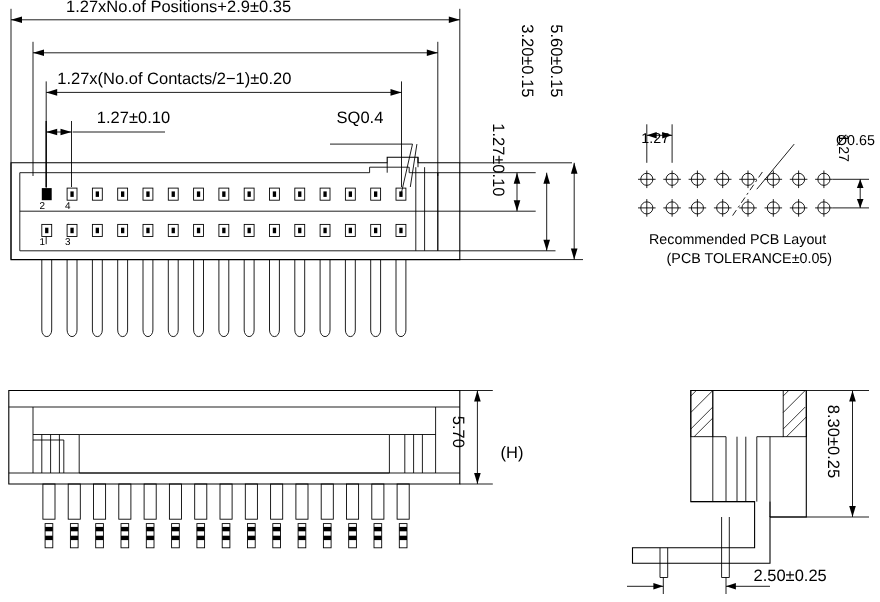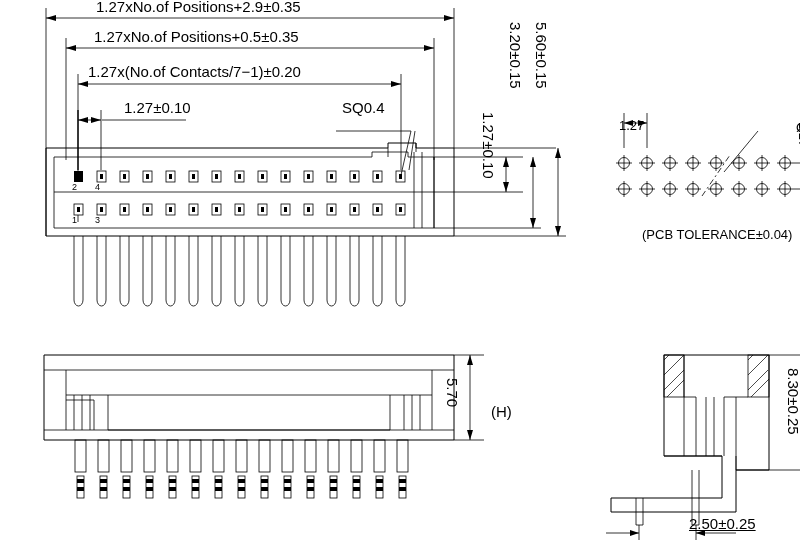"1.27xNo.of Positions+2.9±0.35" .stage { margin-left: 36px -> none }
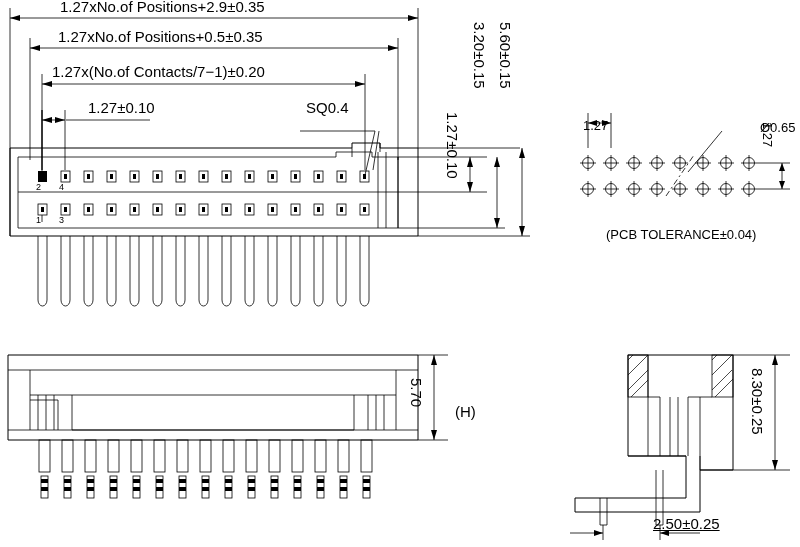"1.27xNo.of Positions+0.5±0.35" div.lbl { html: <div>1.27xNo.of Positions+0.5±0.35</div> -> none }
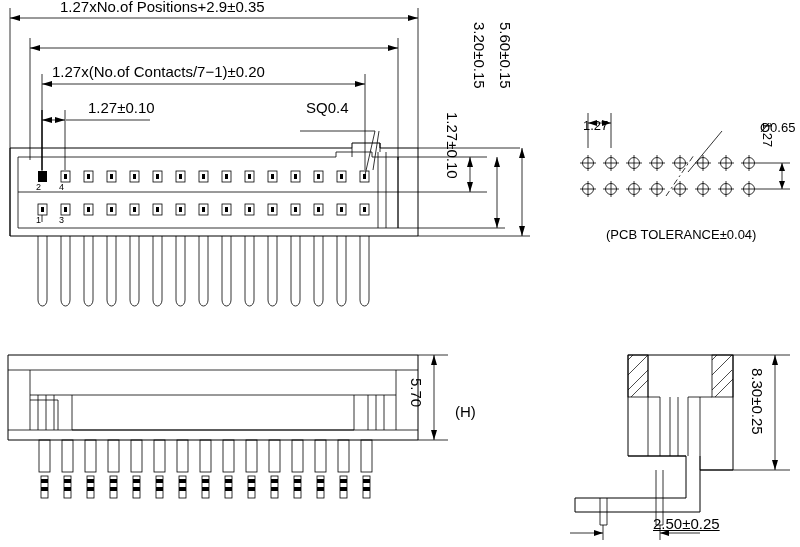"1.27x(No.of Contacts/7−1)±0.20" div.lbl { text: Contacts/7 -> Contacts/2 }
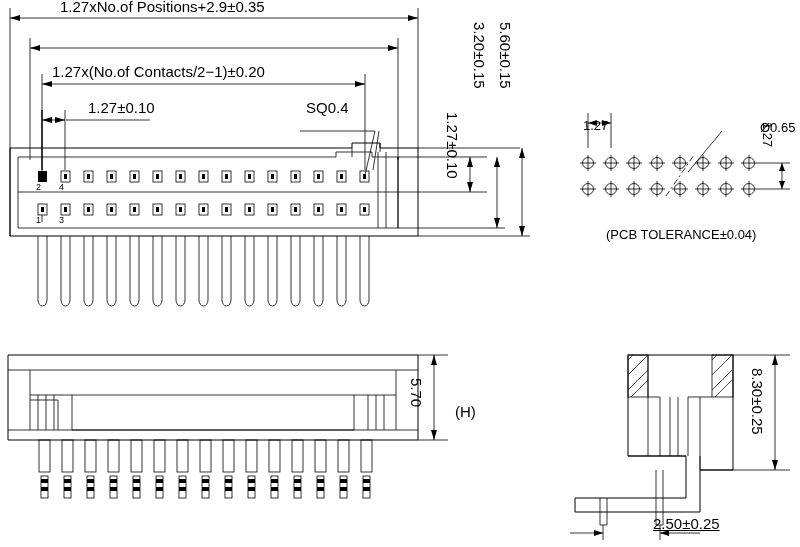"Recommended PCB Layout" div.lbl { html: none -> <div>Recommended PCB Layout</div> }
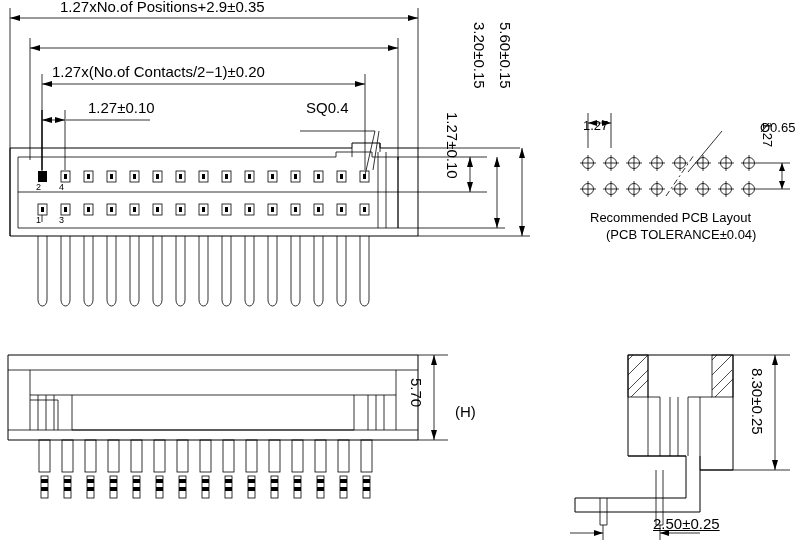"(PCB TOLERANCE±0.04)" div.lbl { text: 0.04 -> 0.05 }
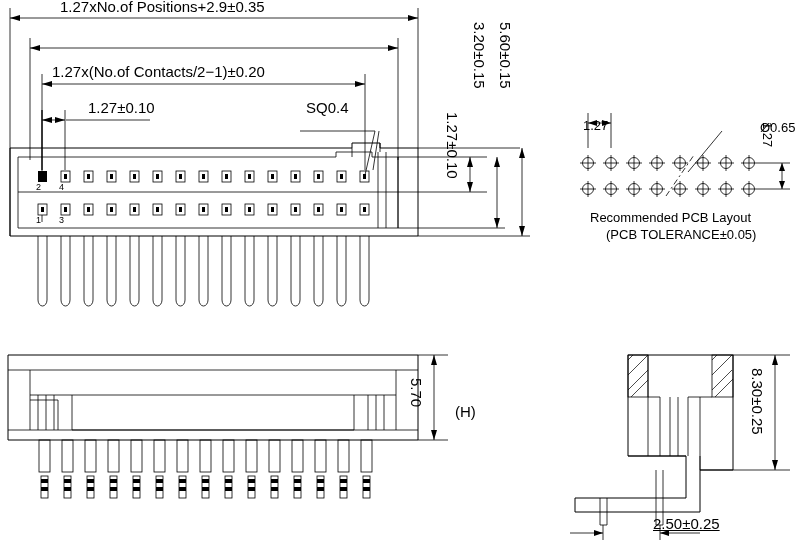"2.50±0.25" div.lbl { left: 653px -> 685px; text-decoration: underline -> none }
